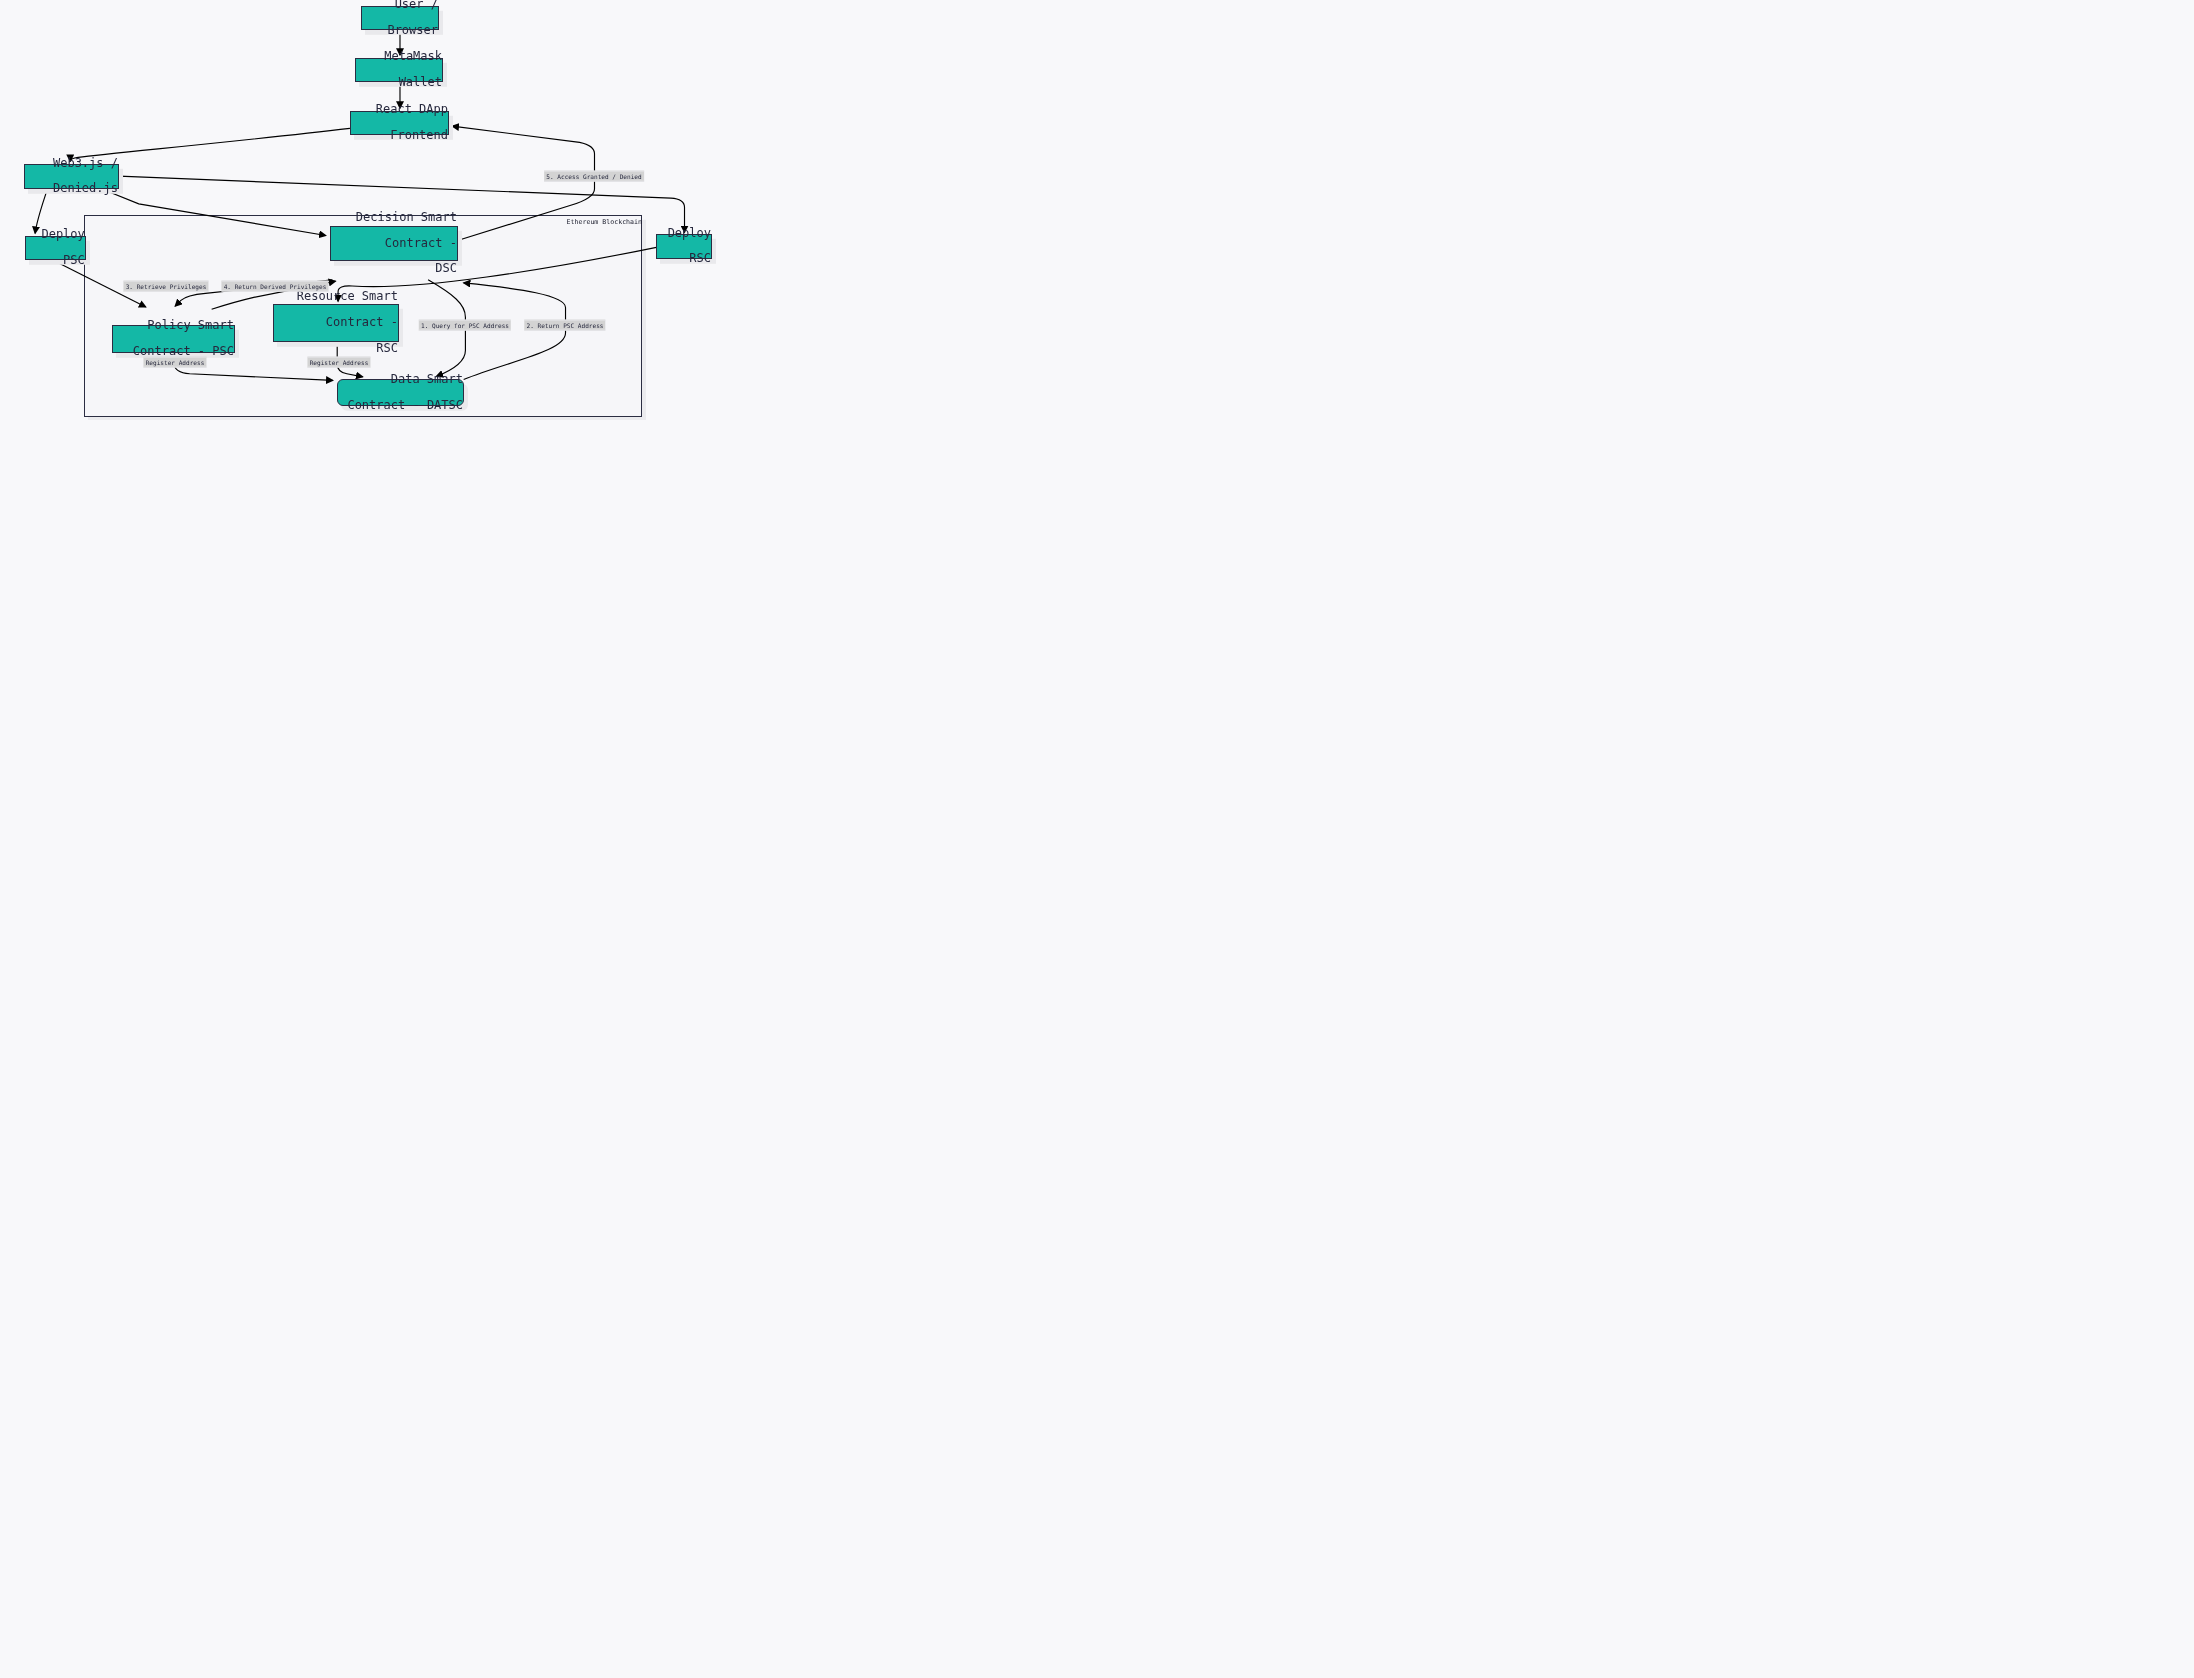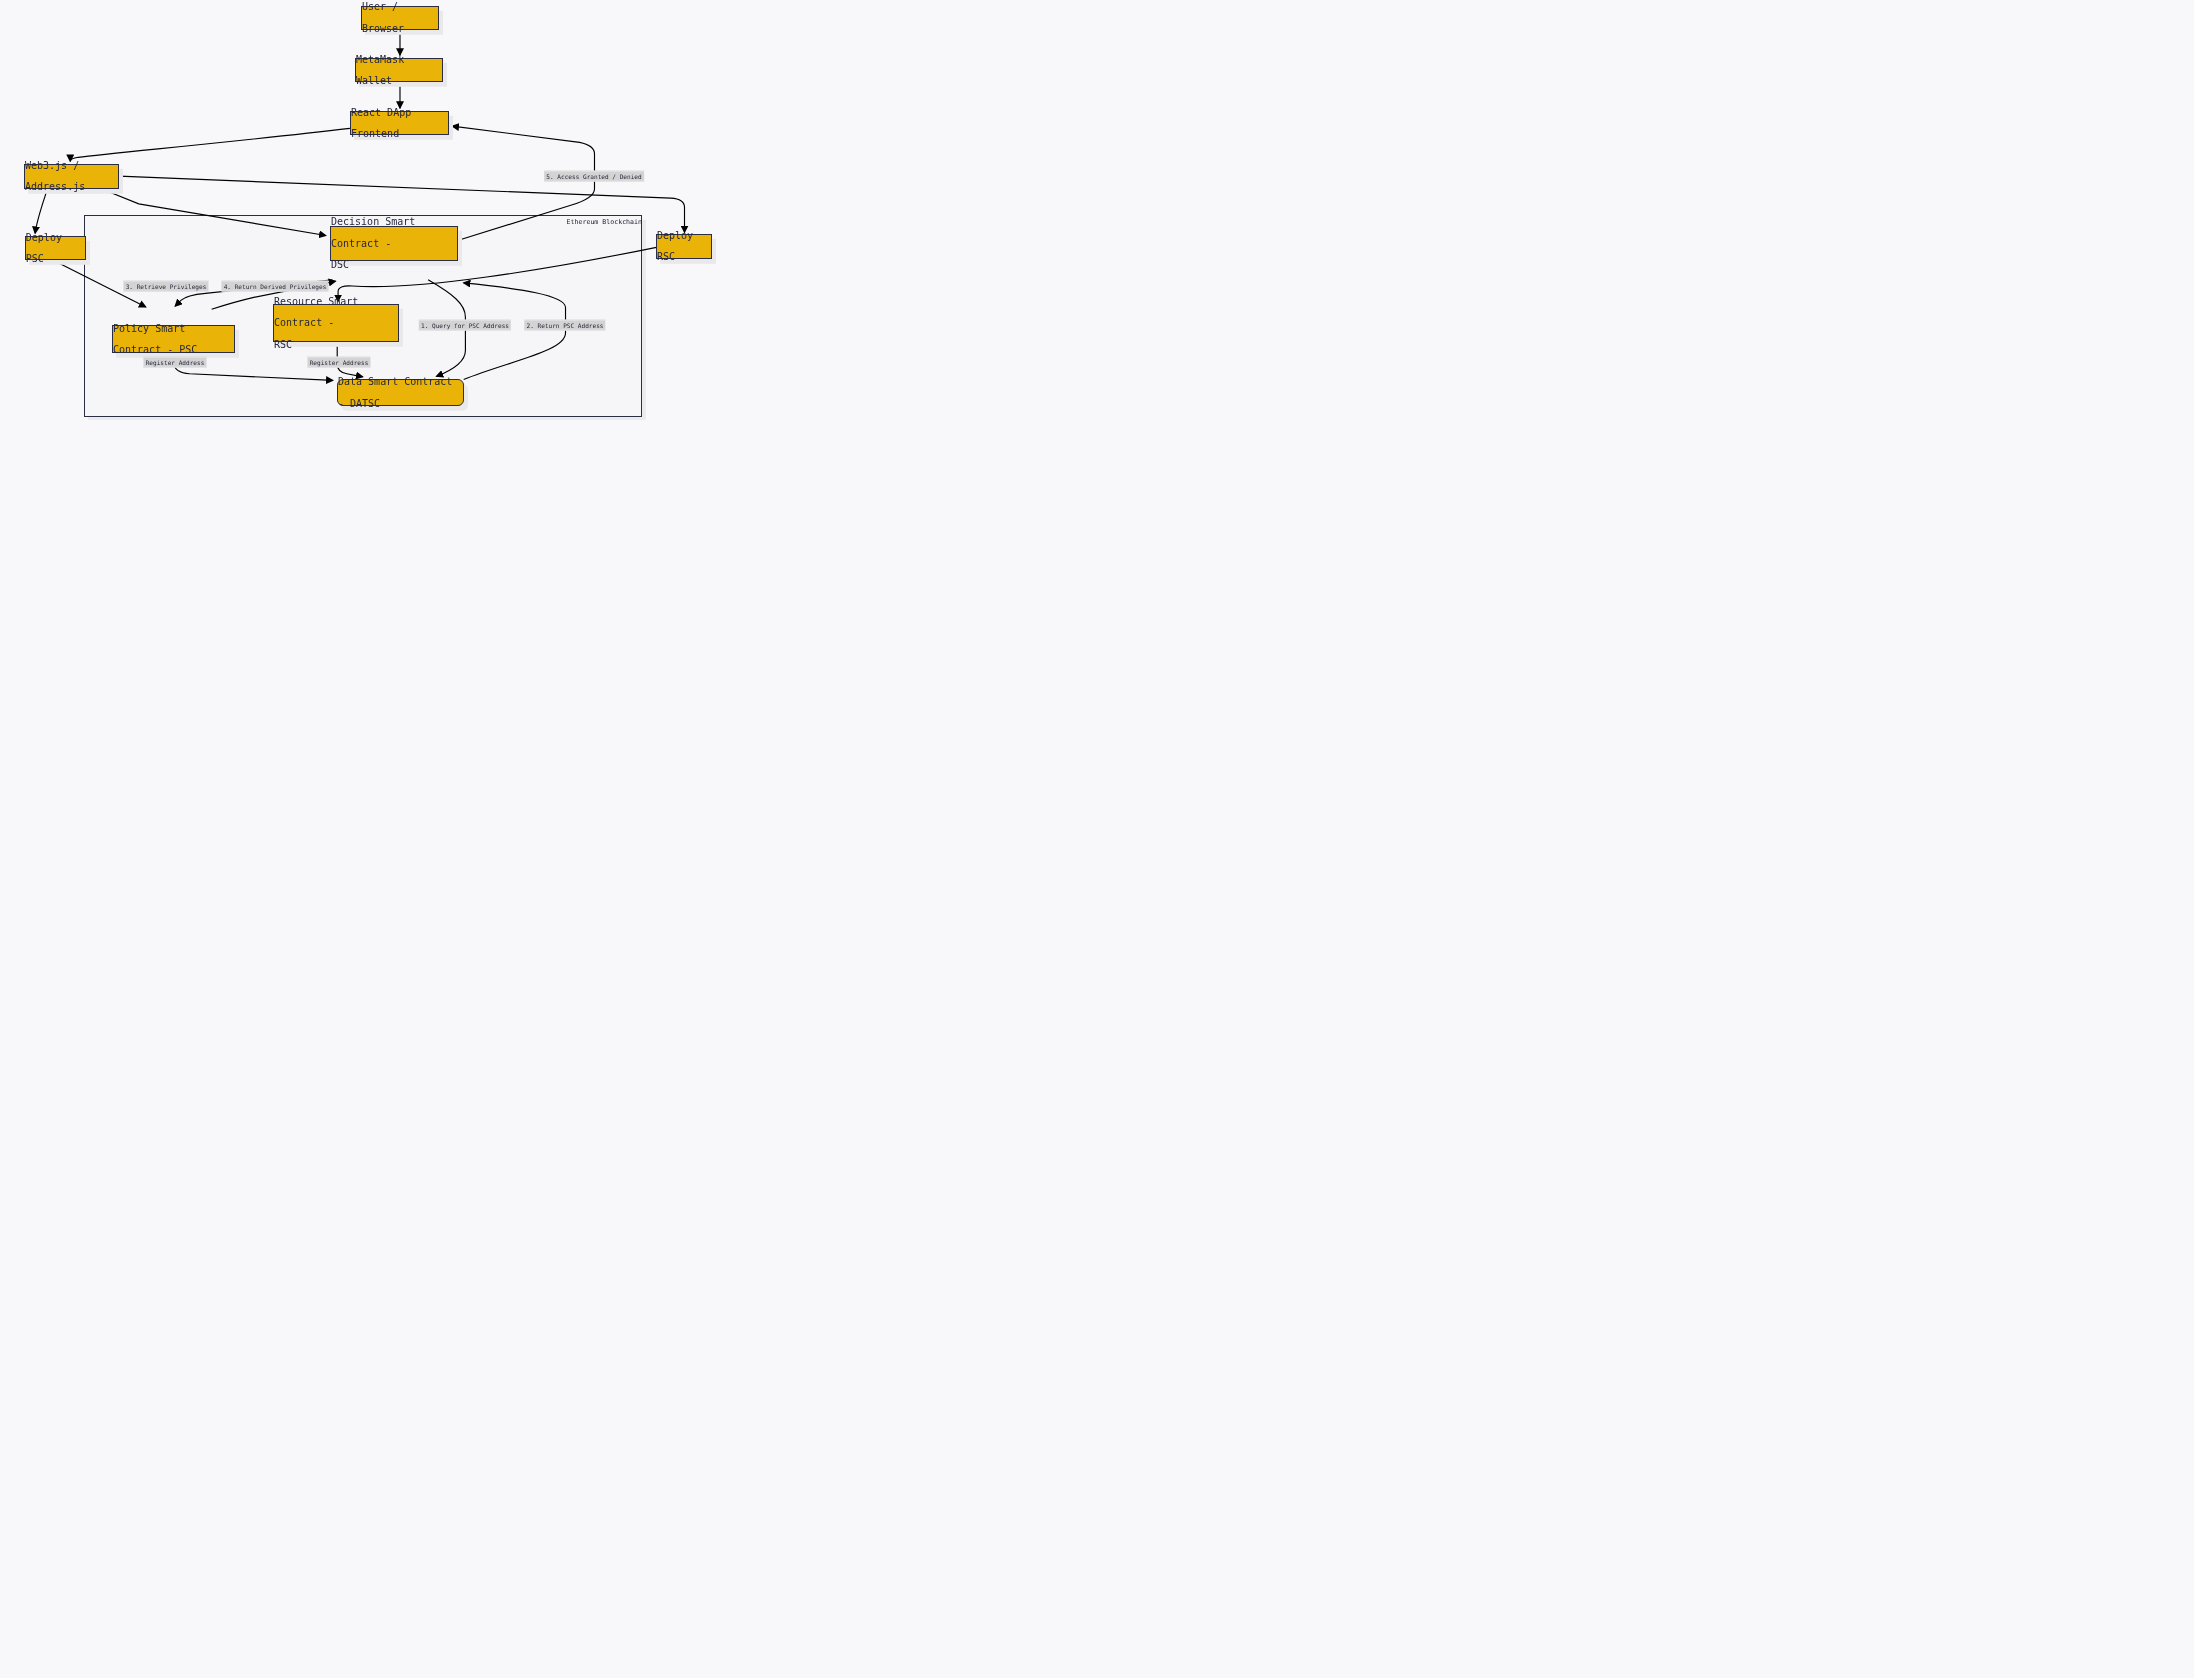"User / Browser" .node { background: #eab308 -> #14b8a6; font-size: 10px -> 12px; text-align: left -> right }
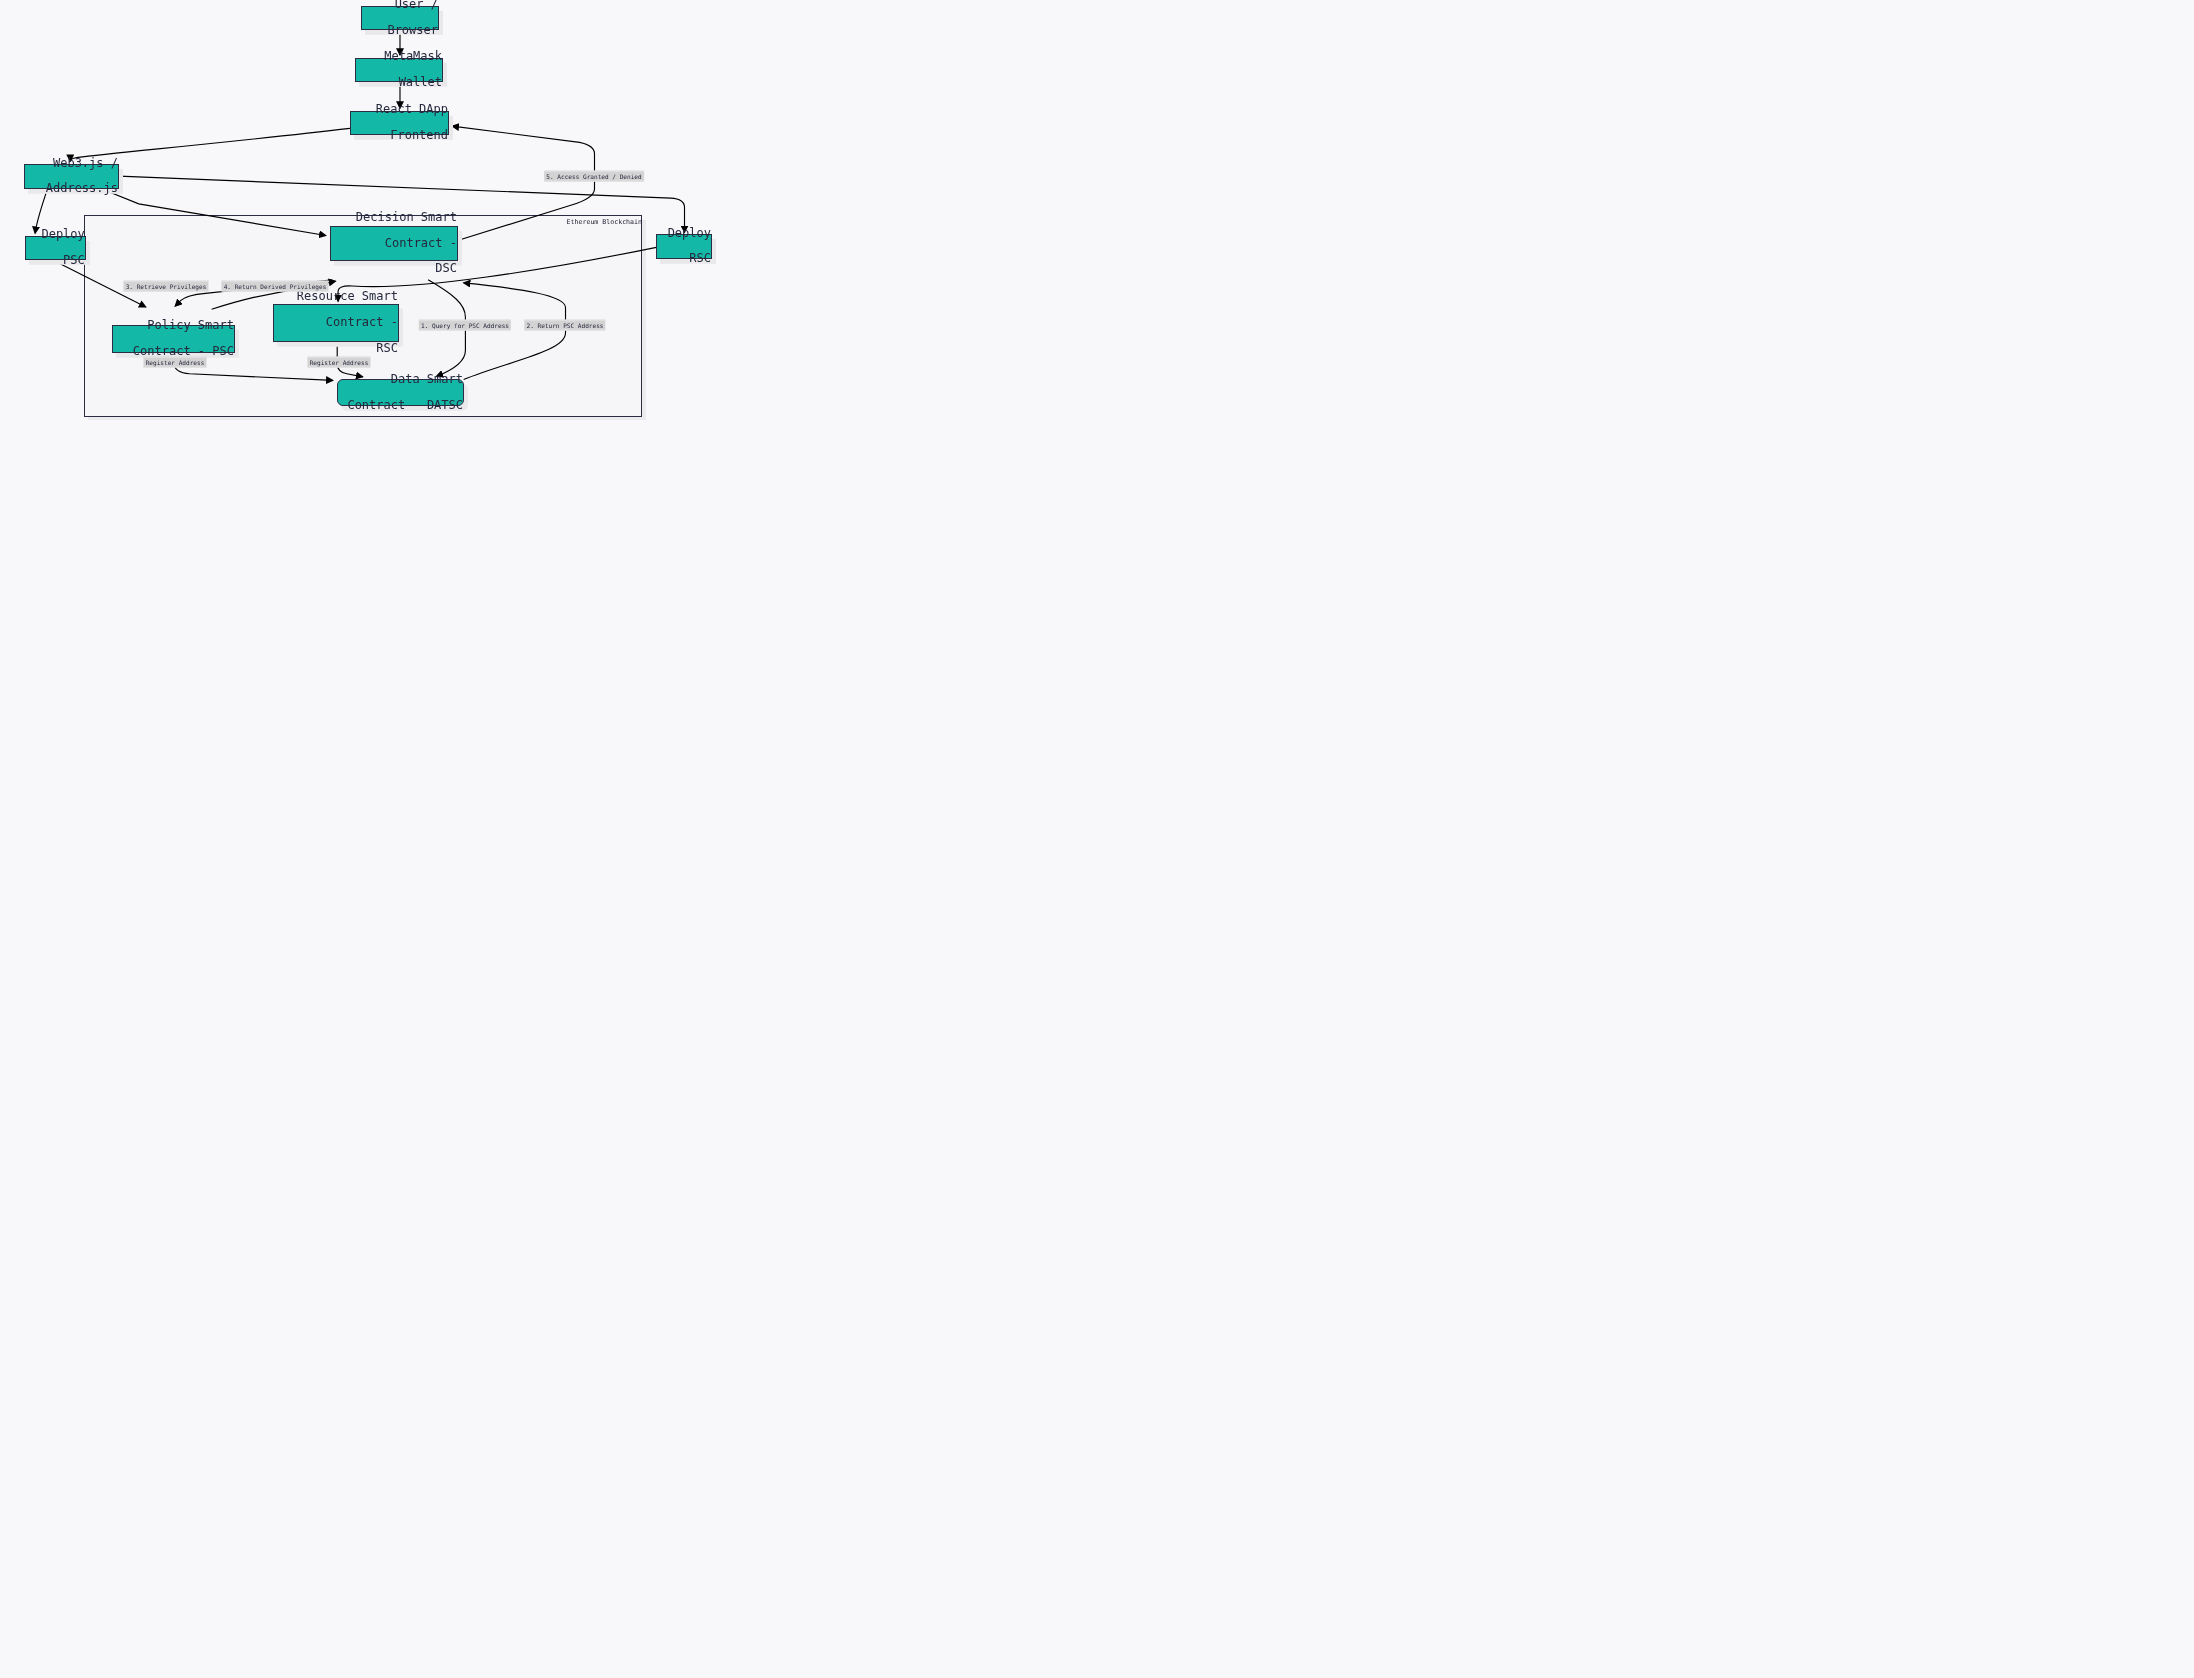"Web3.js / Address.js" div.node { text: Address.js -> Denied.js }
